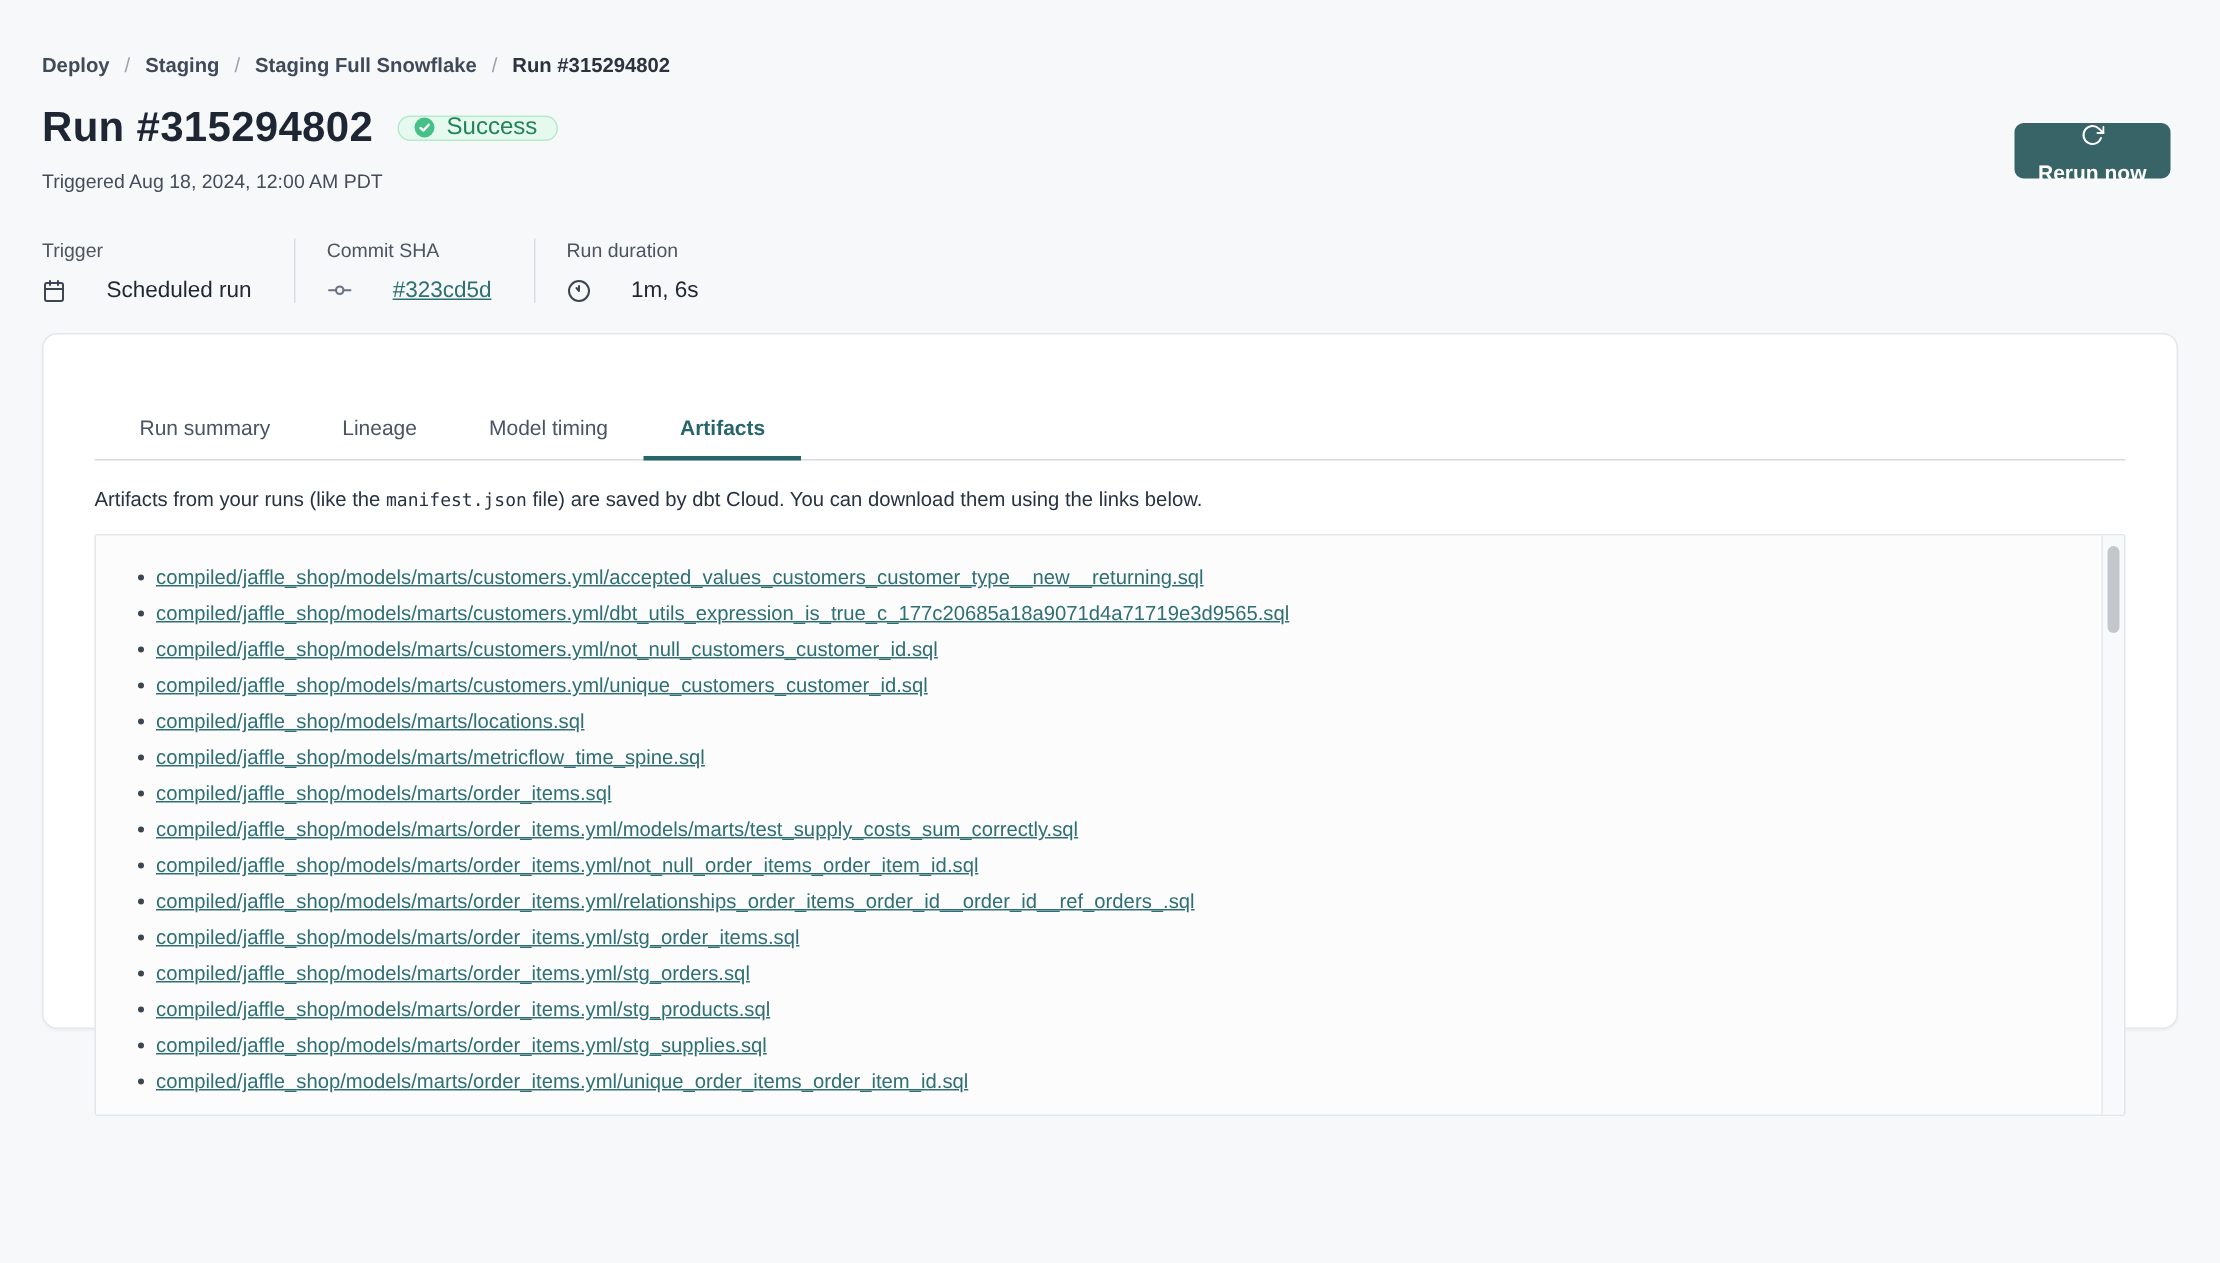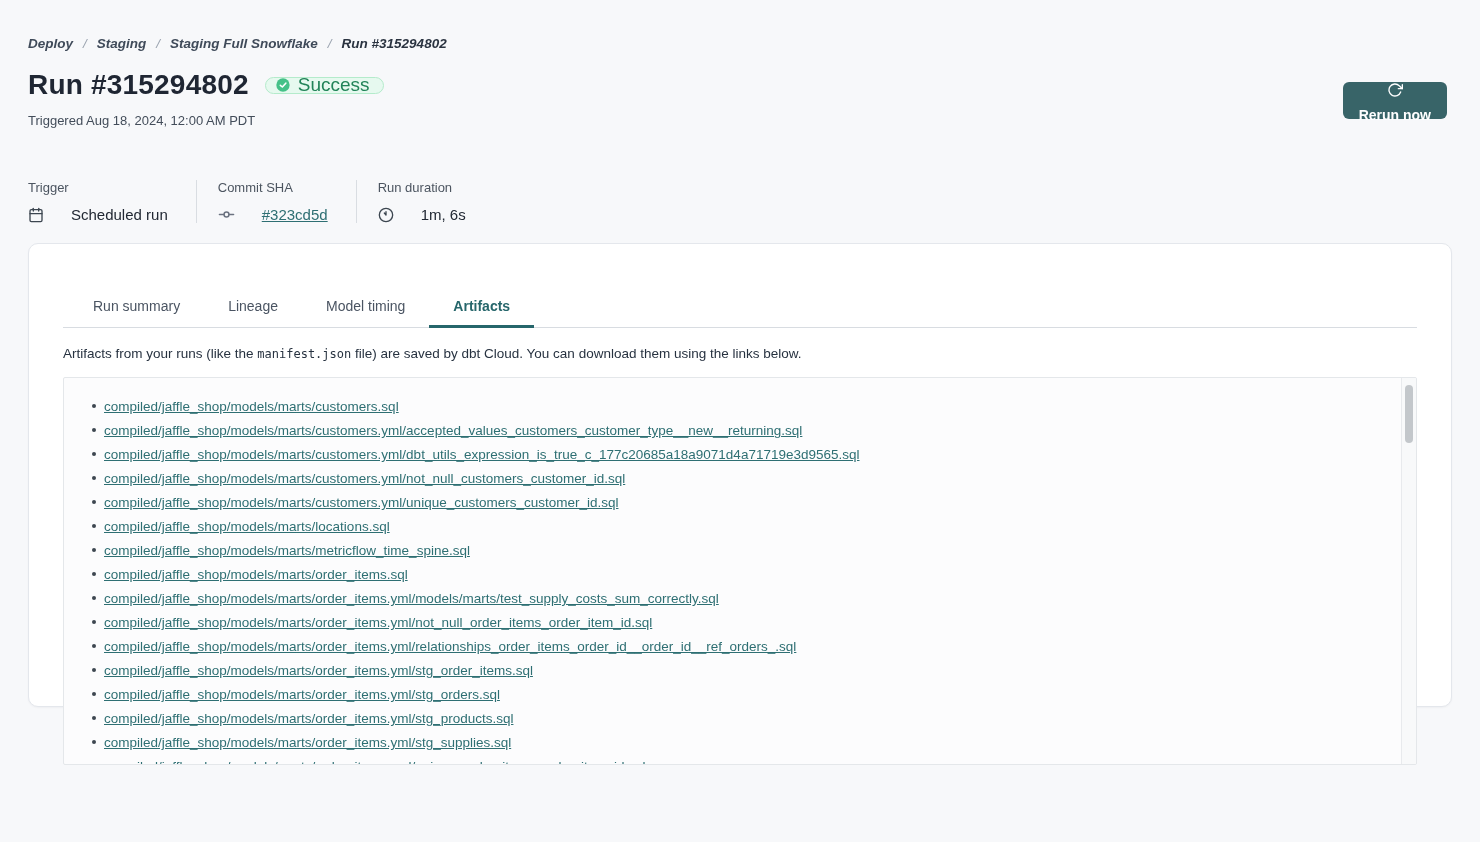"Deploy" .breadcrumb { font-style: italic -> none }
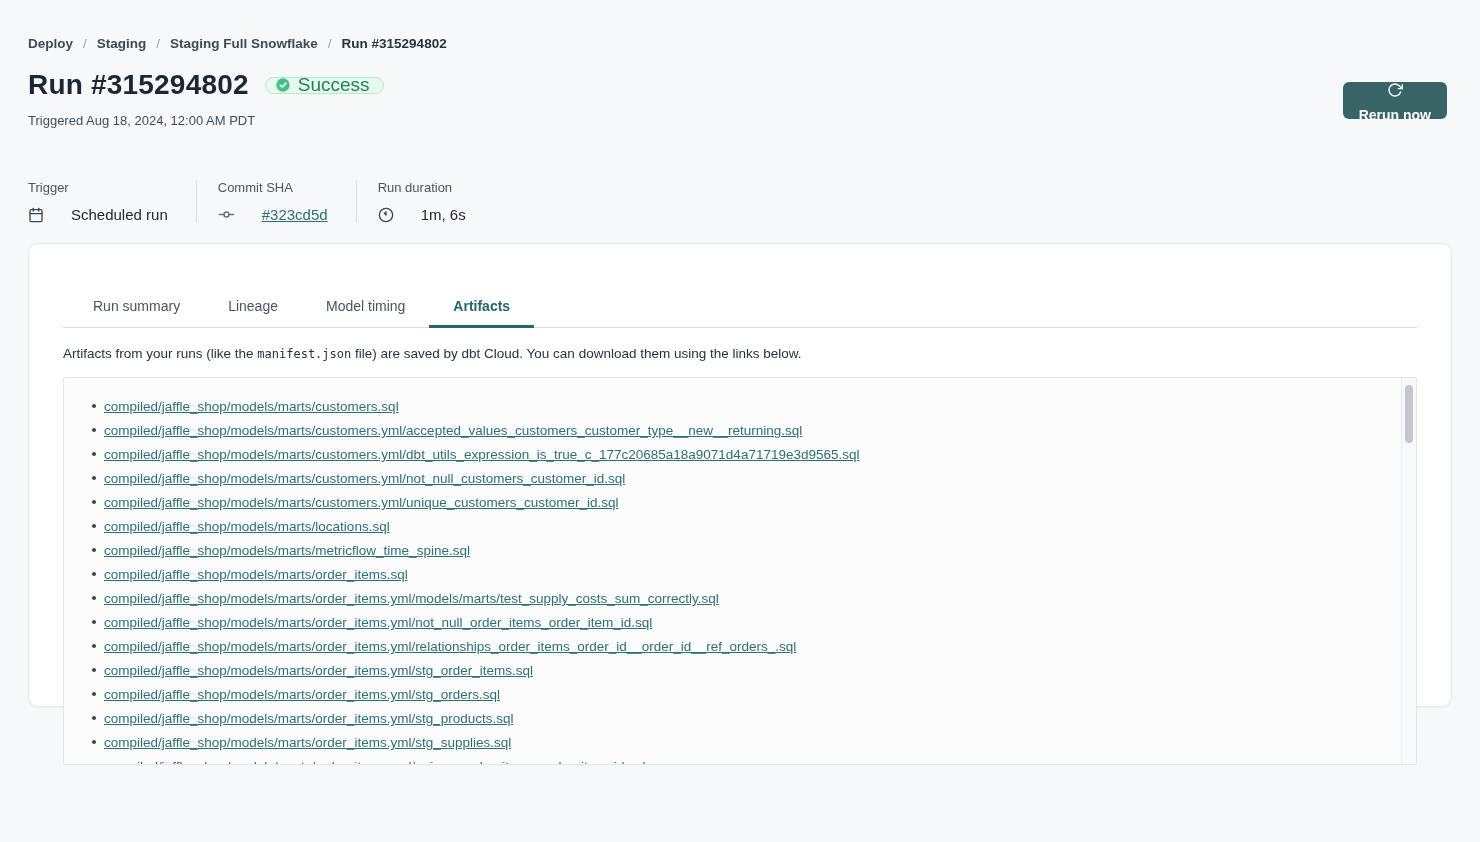"Success" .status-badge { font-size: 19px -> 16px }
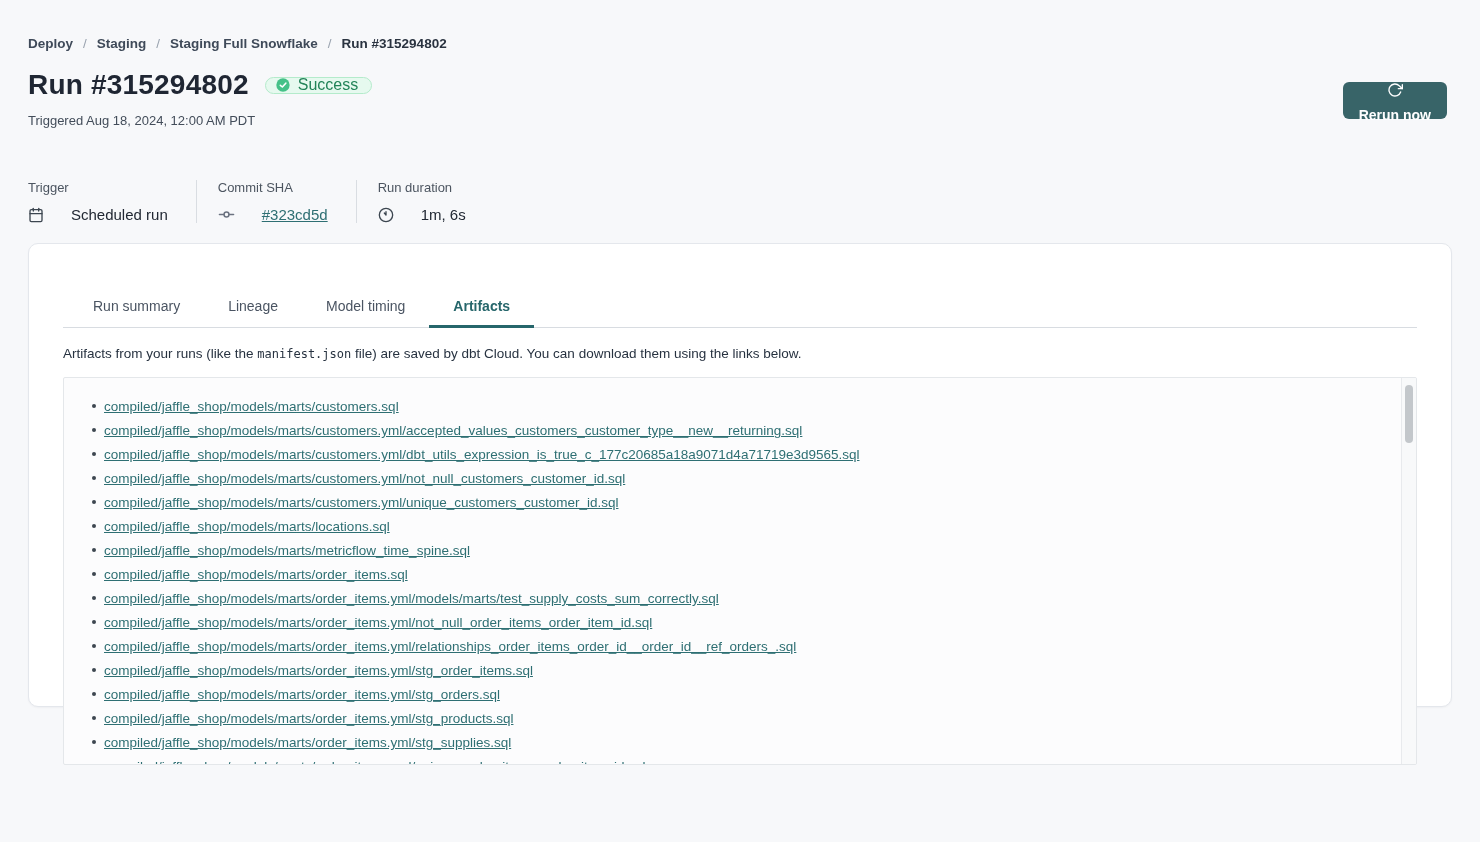"Trigger" .meta-col { margin-top: 21px -> none }
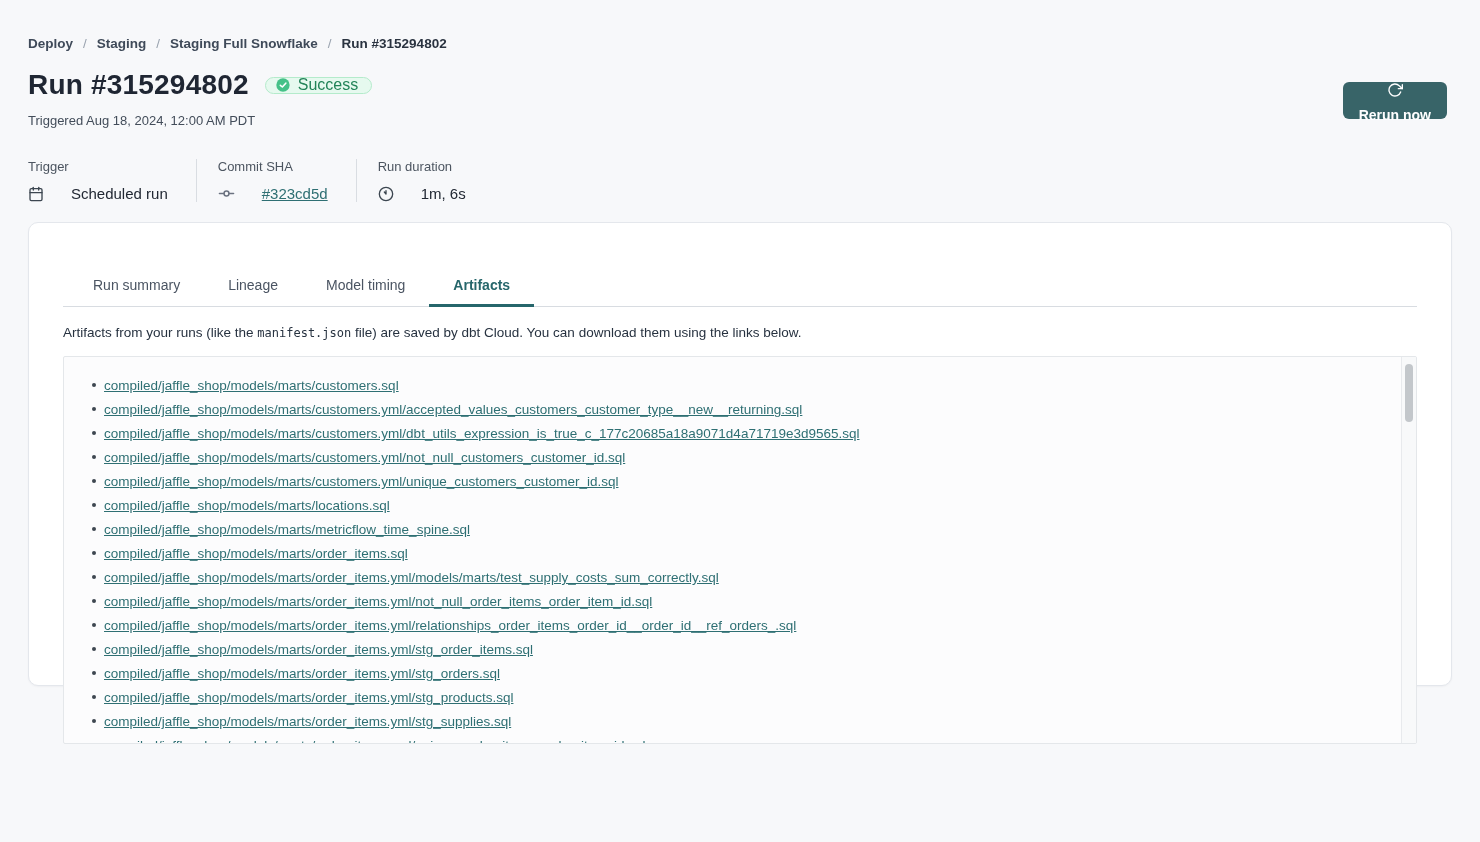"compiled/jaffle_shop/models/marts/customers.sql" li { html: <li><a>compiled/jaffle_shop/models/marts/customers.sql</a></li> -> none }
